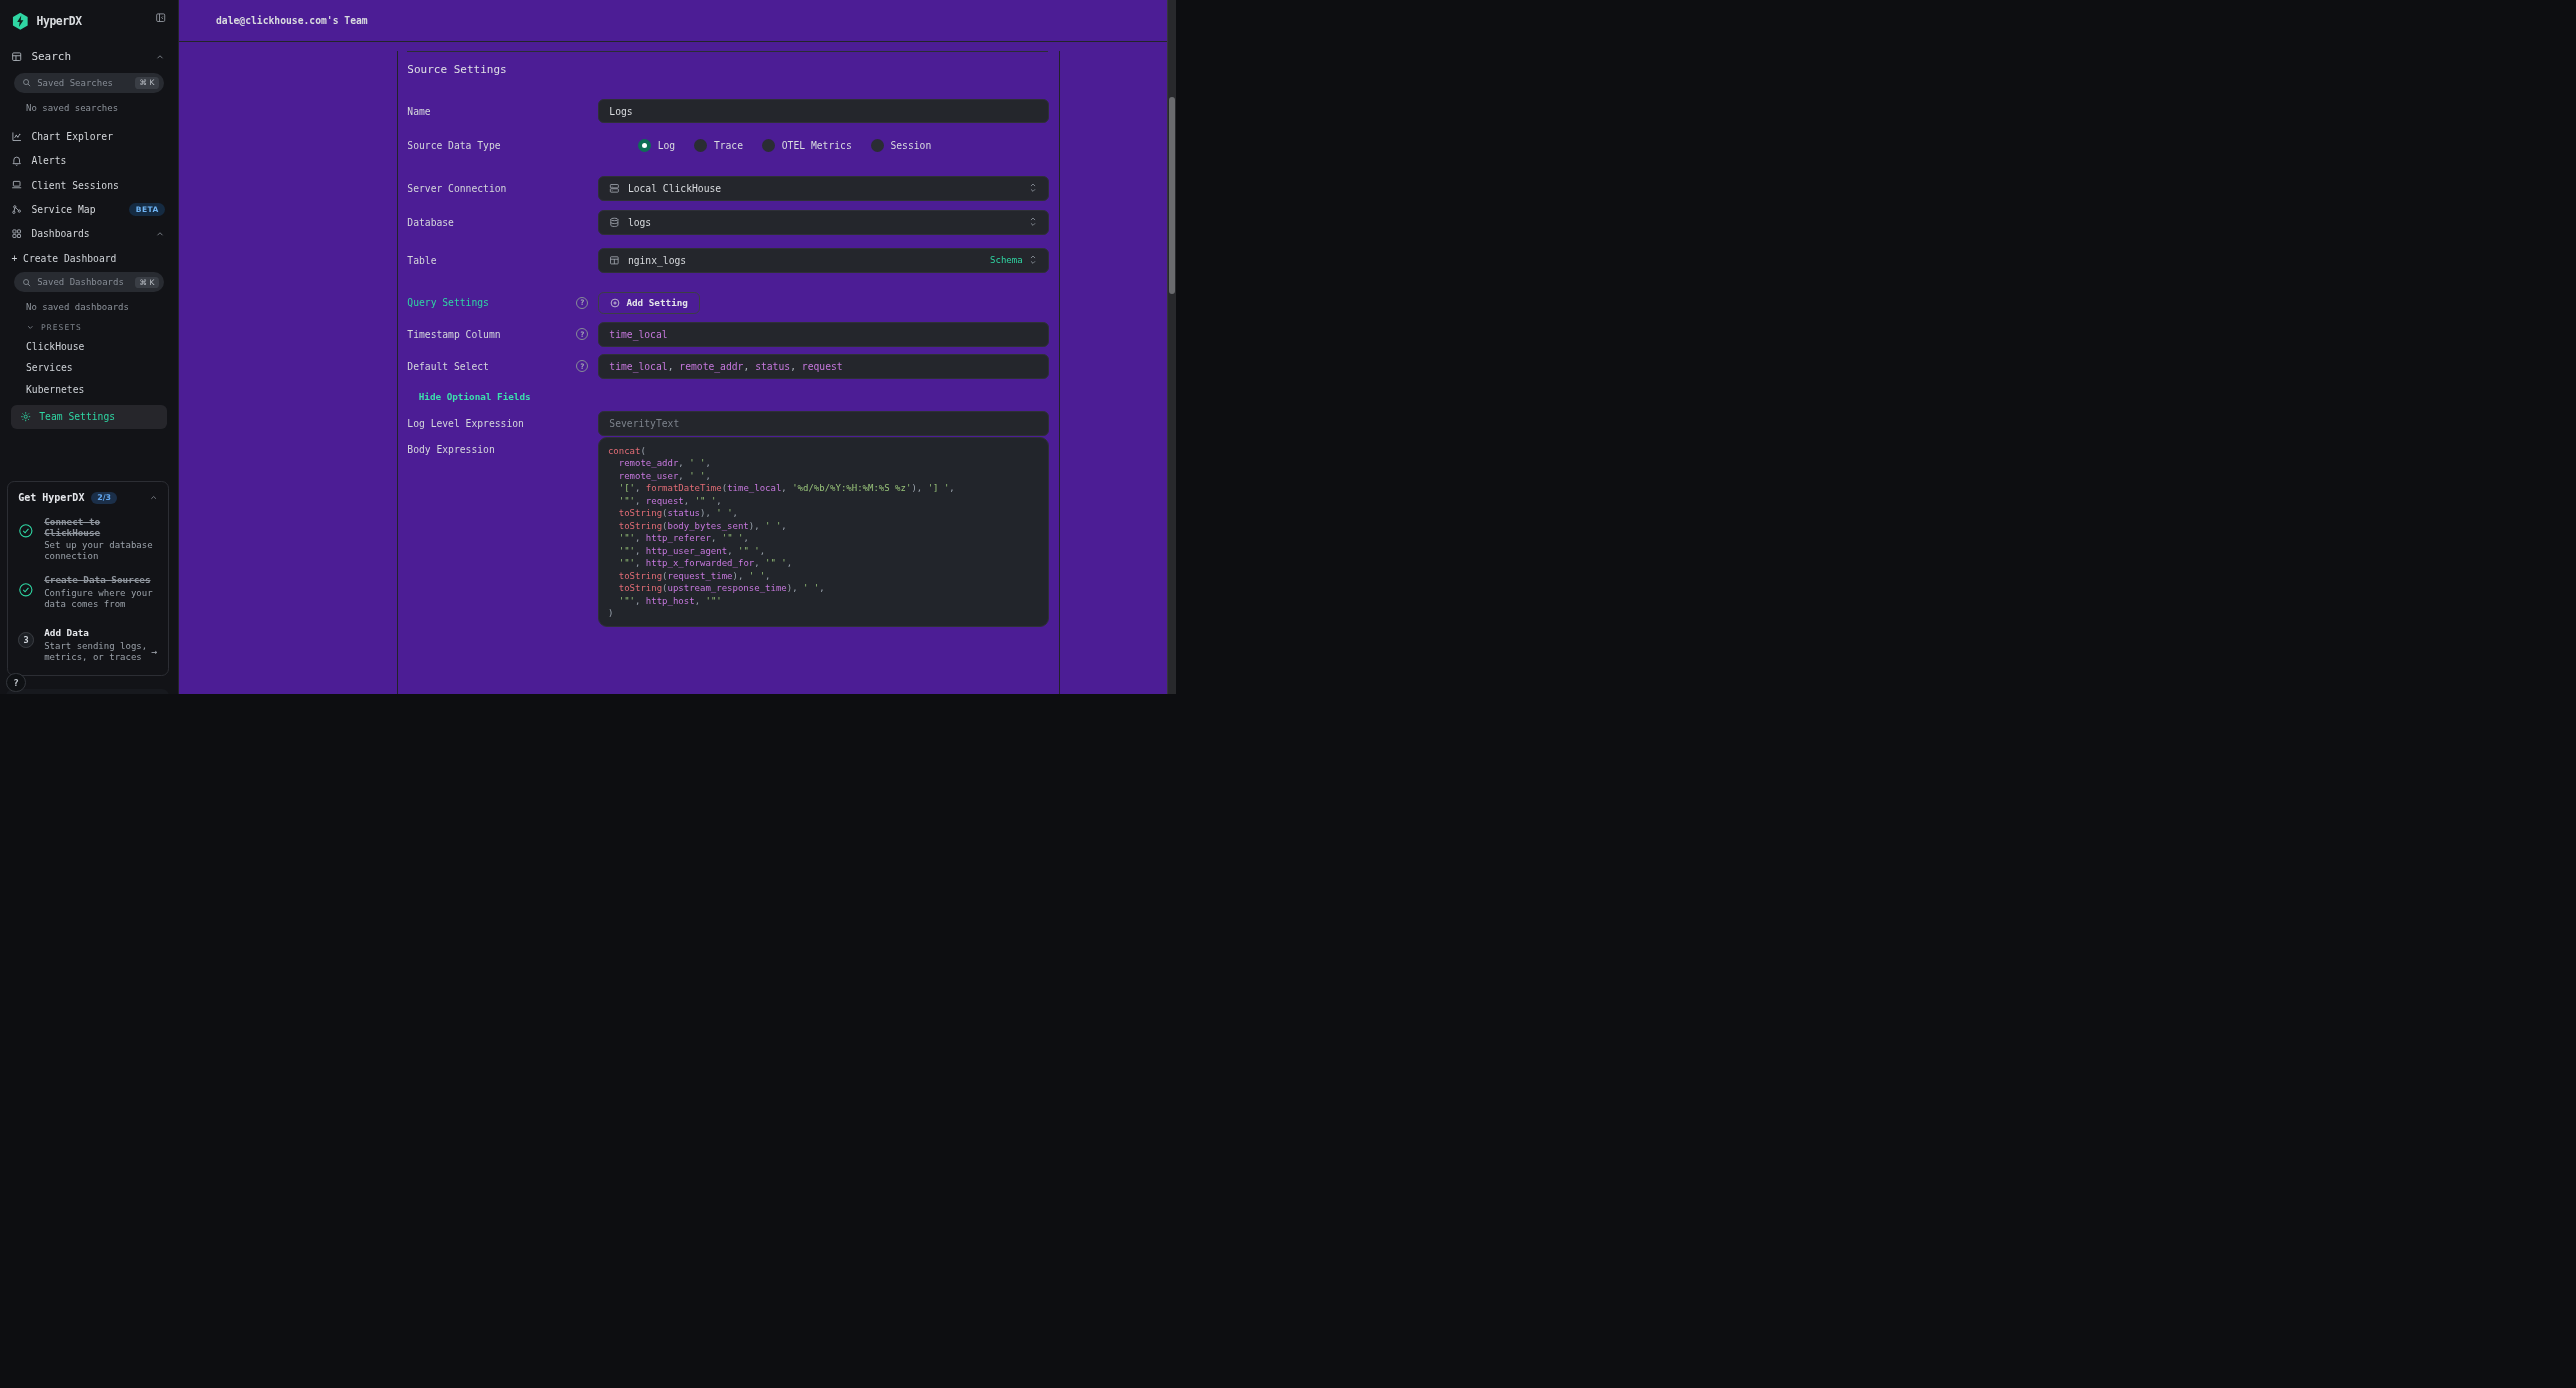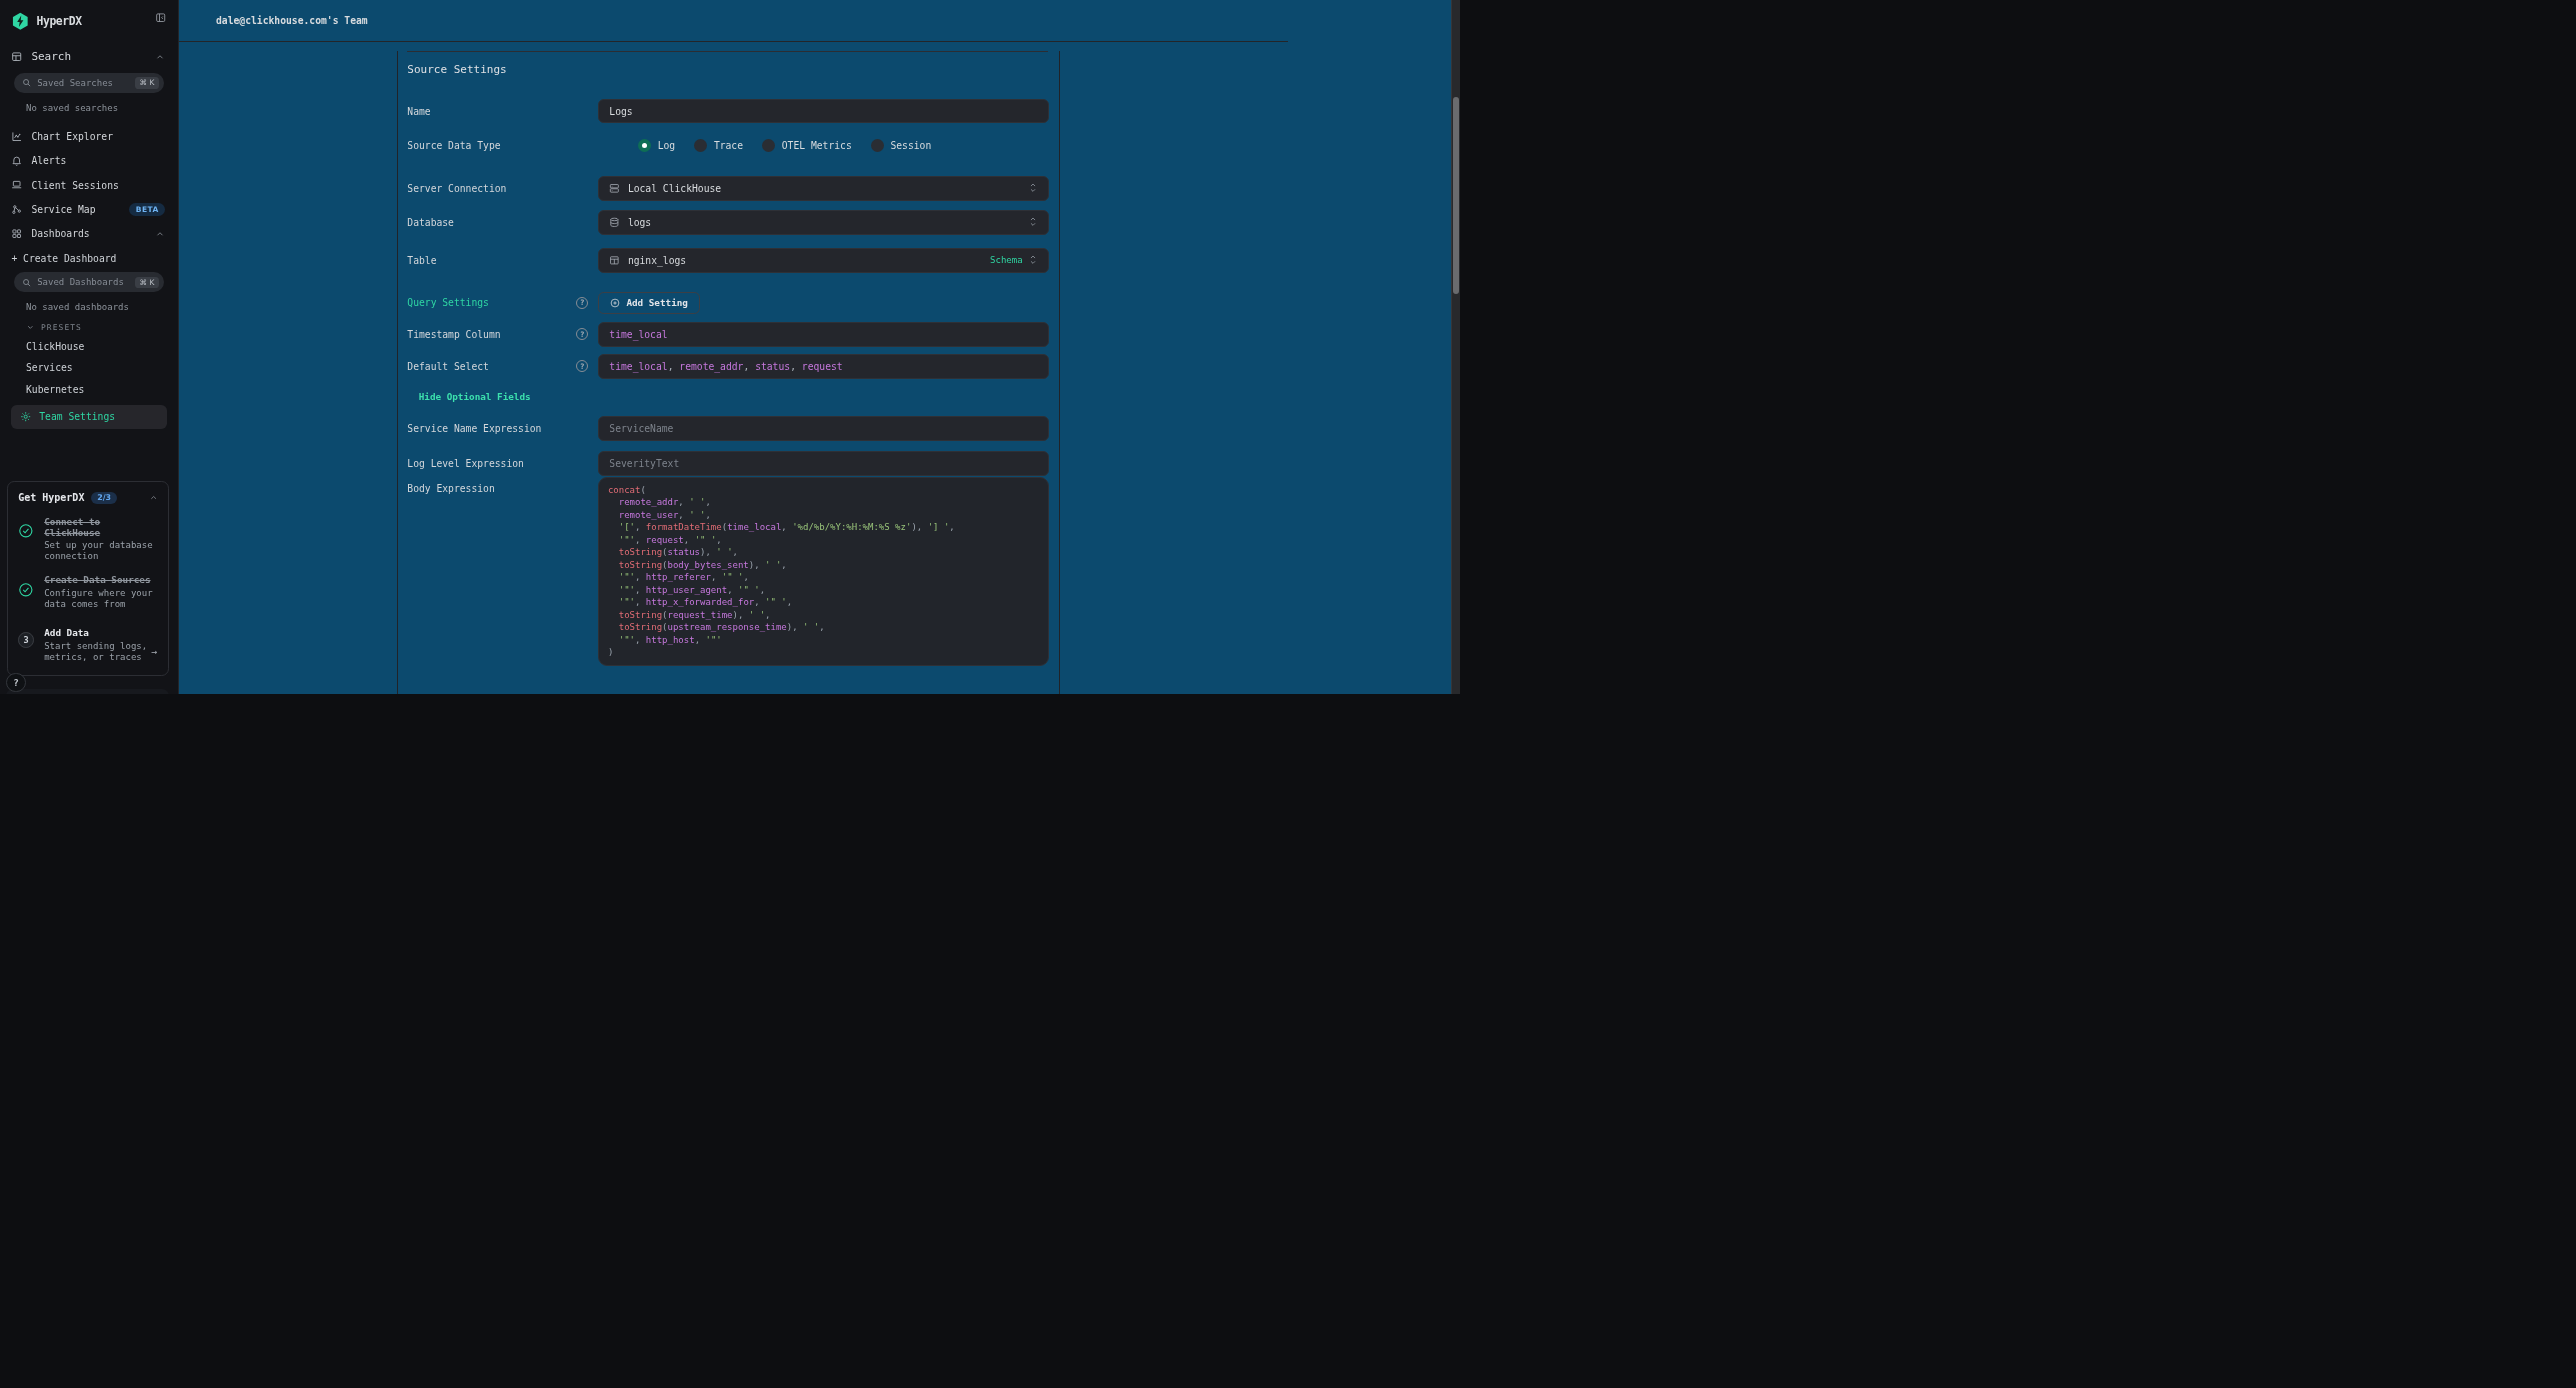"HyperDX" .app { background: #0c4a6e -> #4c1d95; width: 1460px -> 1176px }
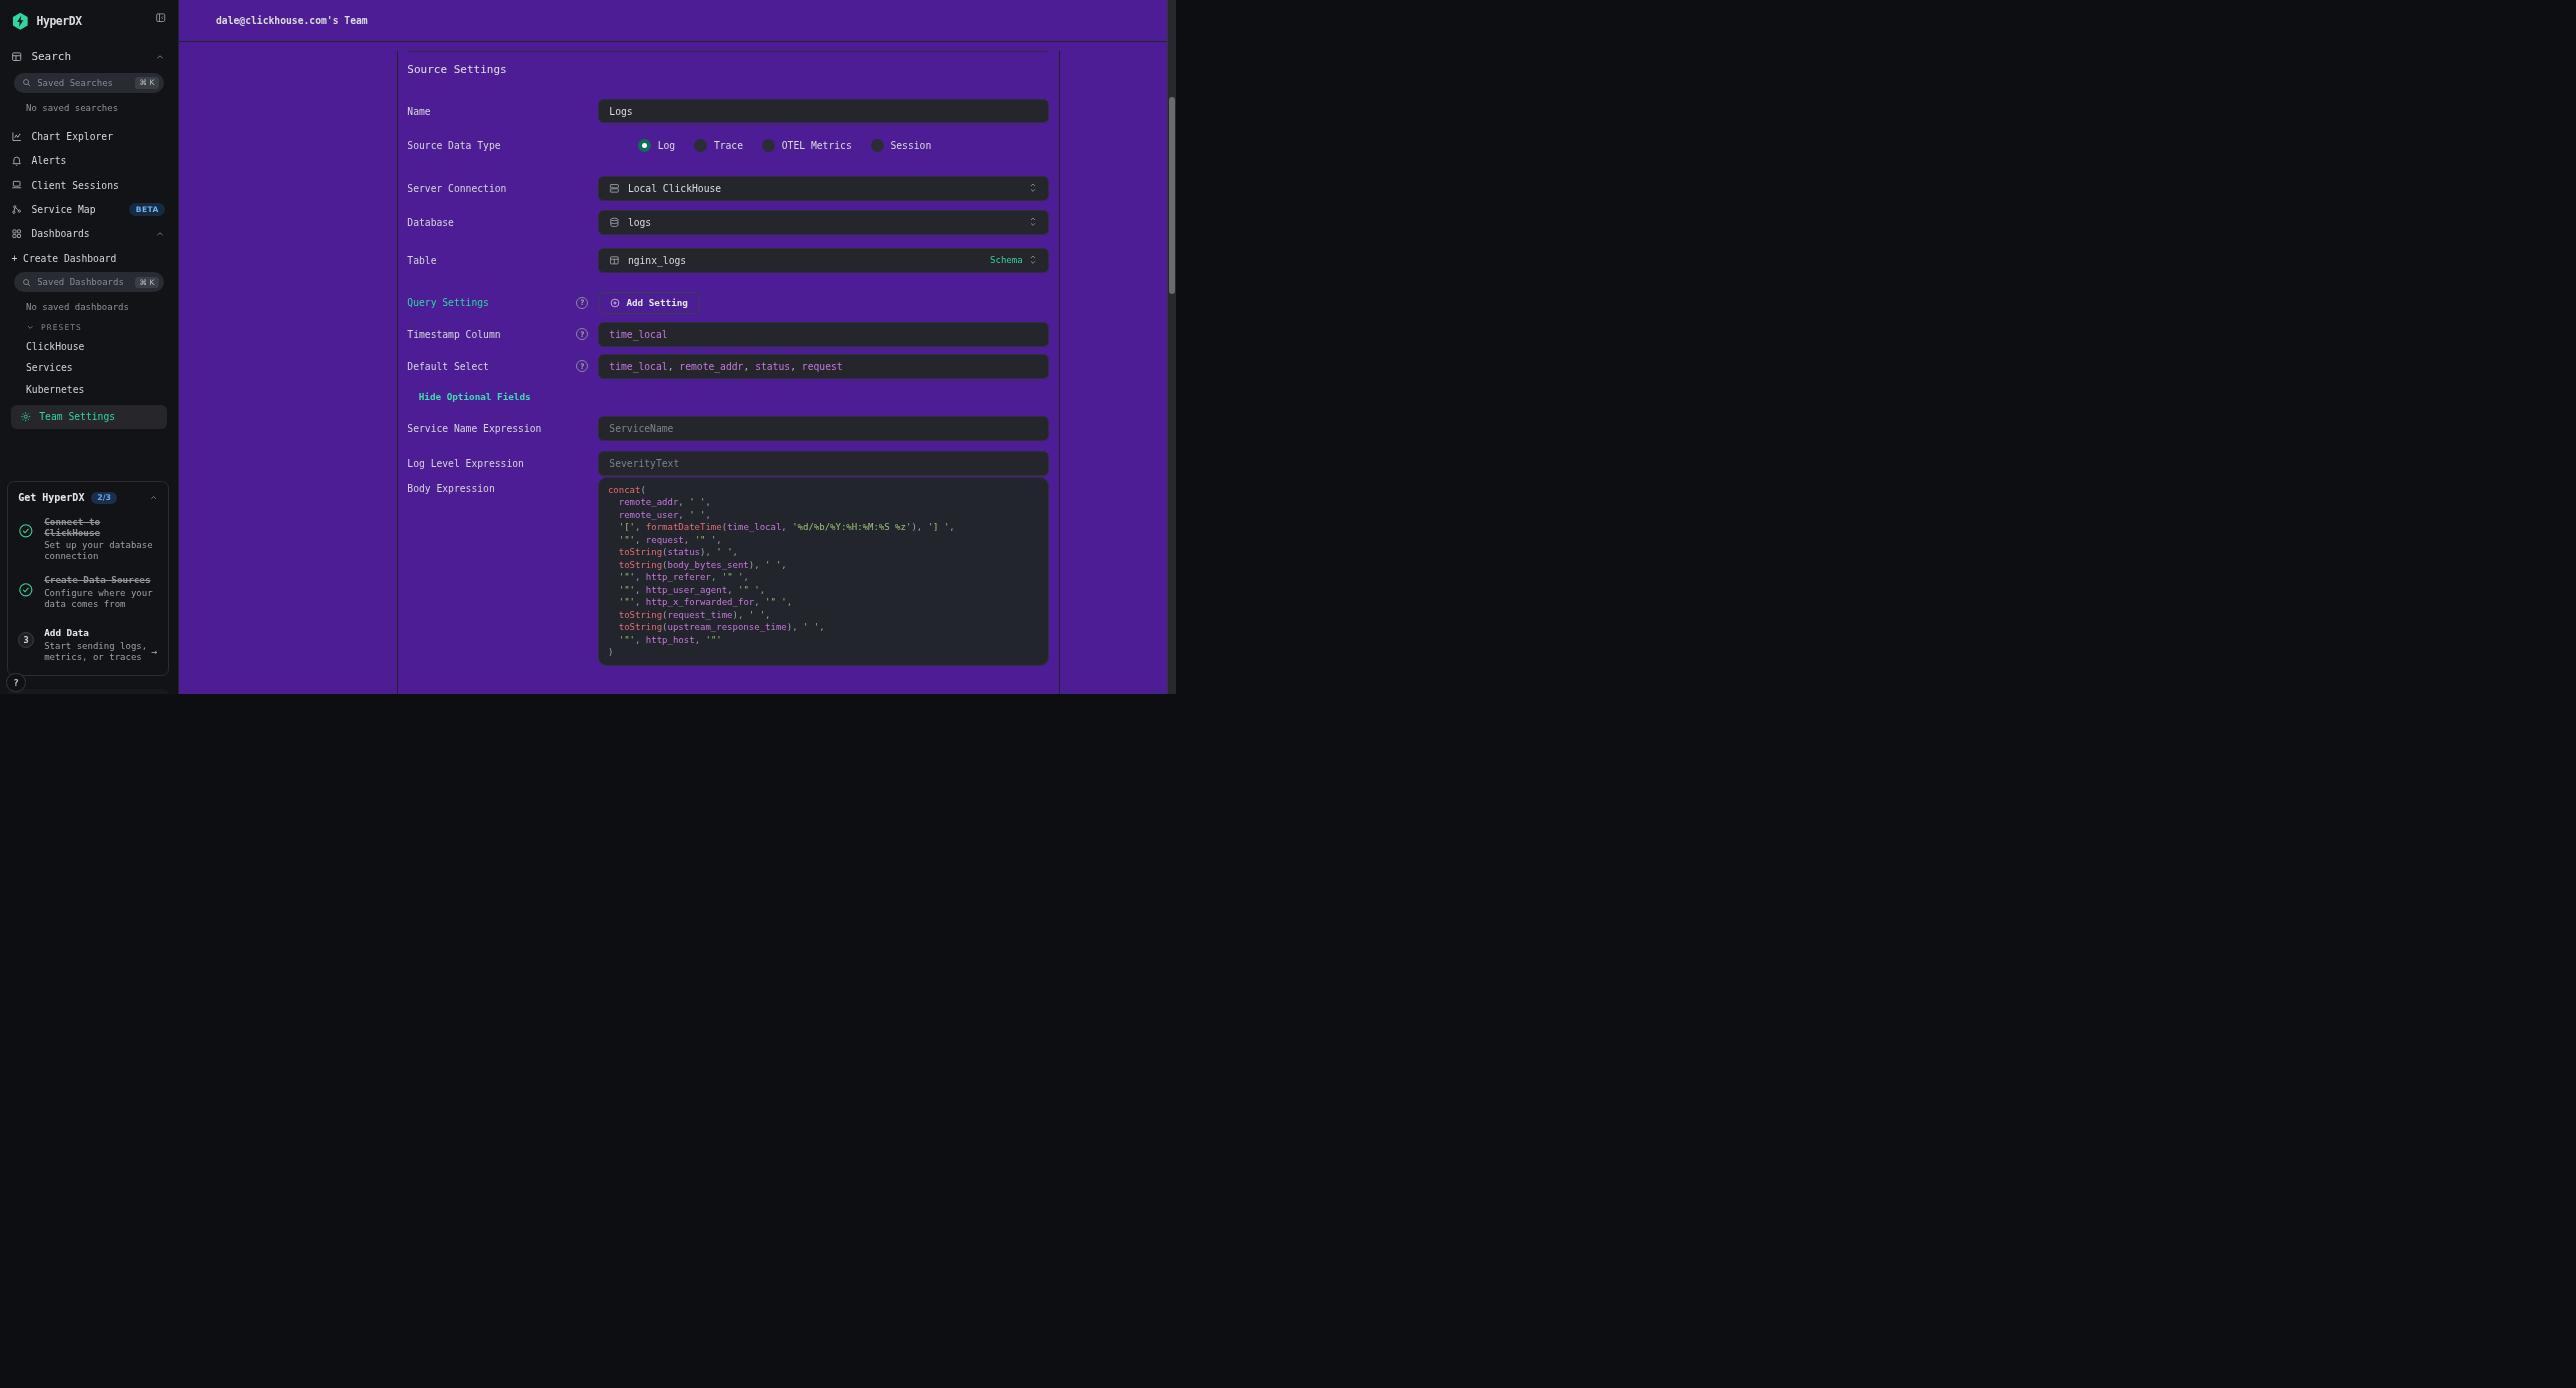"Service Name Expression" div.frow { html: <div> <div> <span>Service Name Expression</span> </div> <div> <span>ServiceName</span> </div> </div> -> none }
